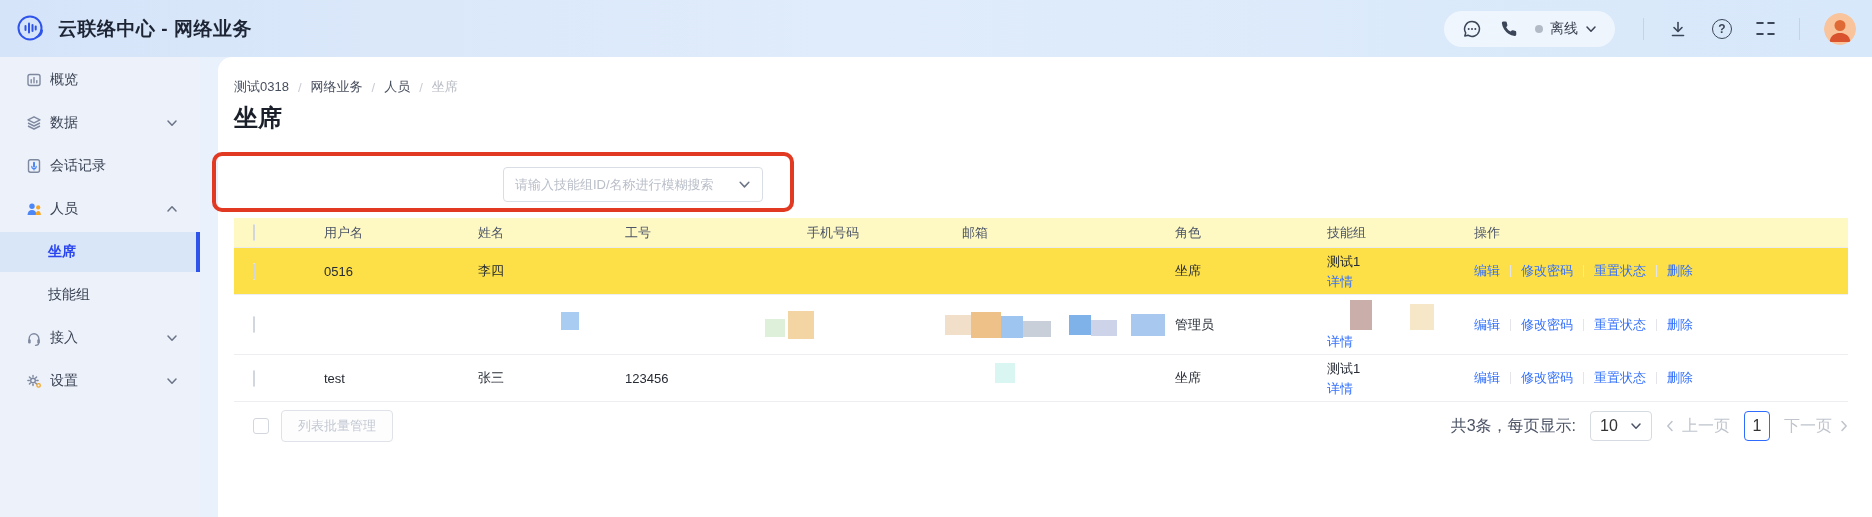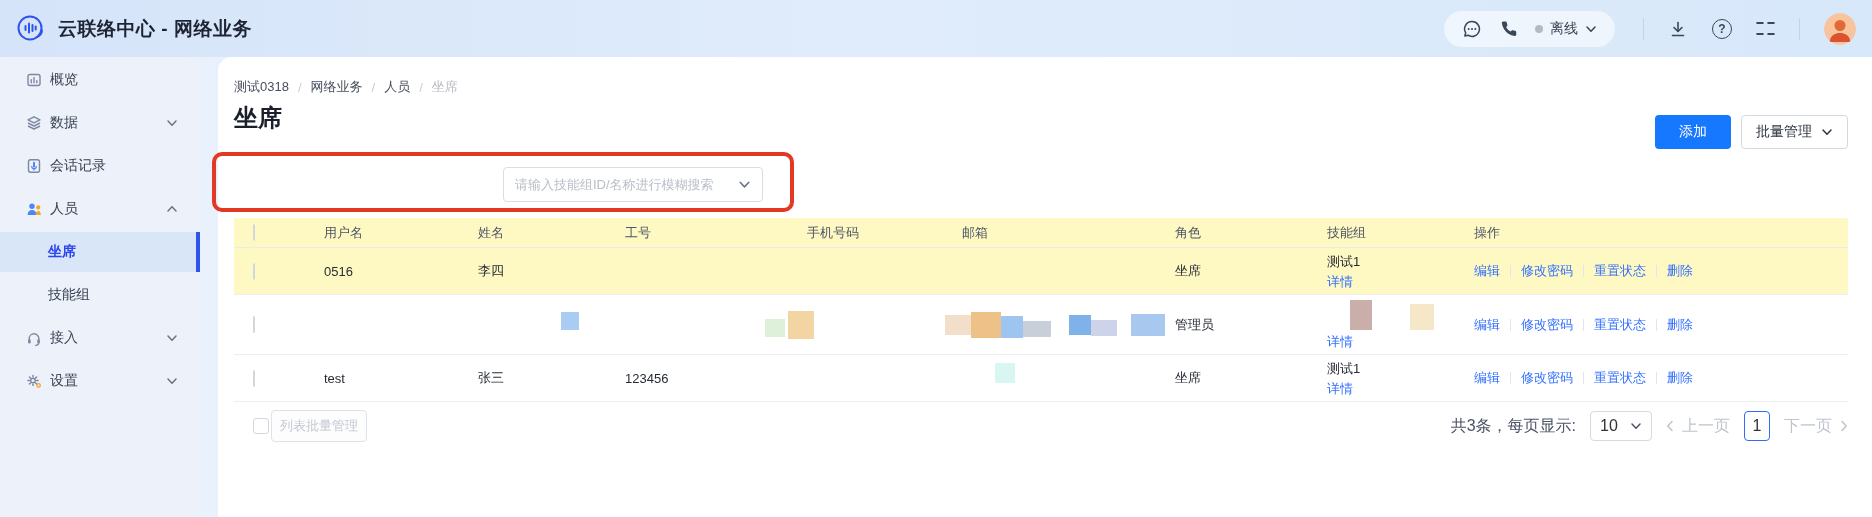"添加" div.top-actions { html: <div> <button>添加</button> <button> <span>批量管理</span> <span> <svg> <polyline></polyline> </svg> </span> </button> </div> -> none }
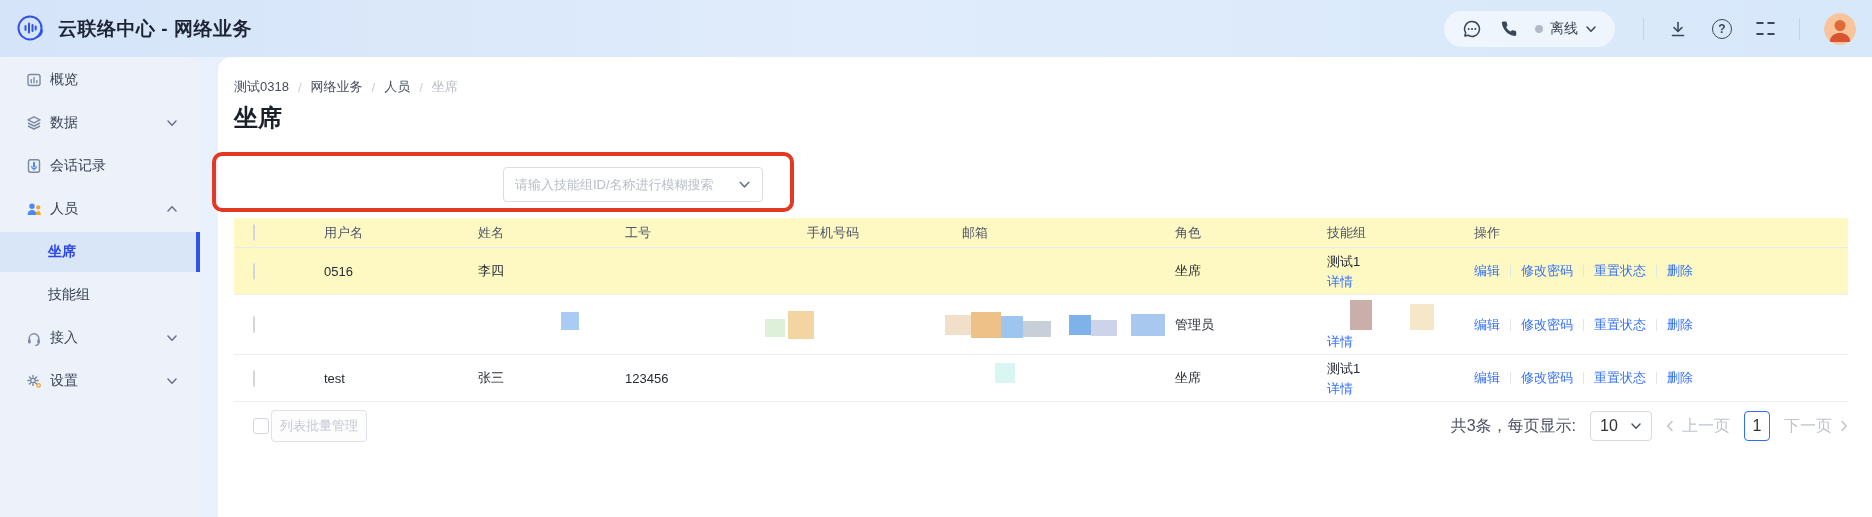"0516" .r1 { background: #fef9c3 -> #fde047 }
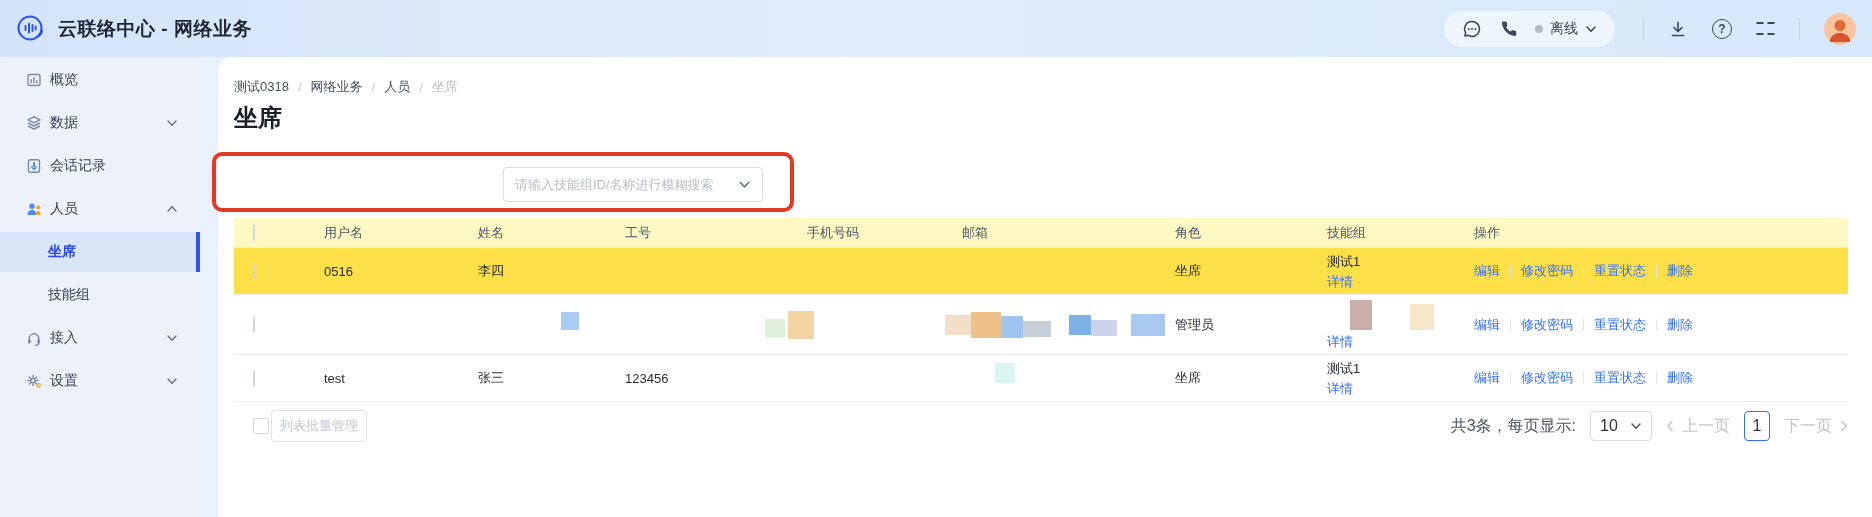"列表批量管理" .btn-disabled { margin-left: 2px -> 12px; padding: 0 8px -> 0 16px }
